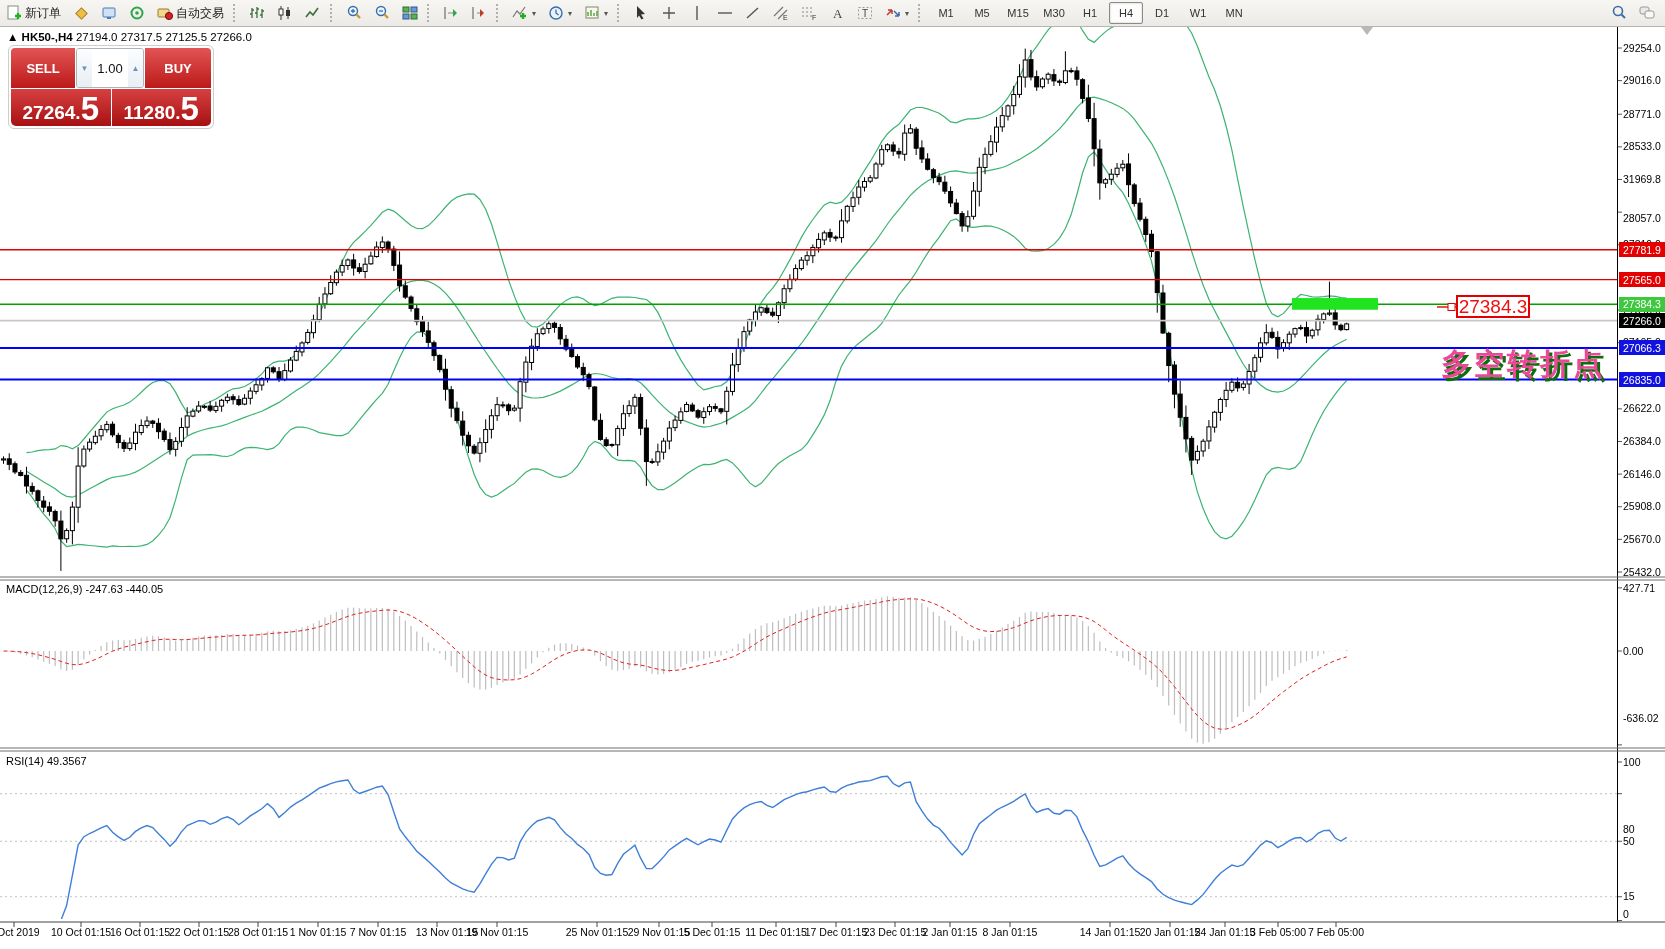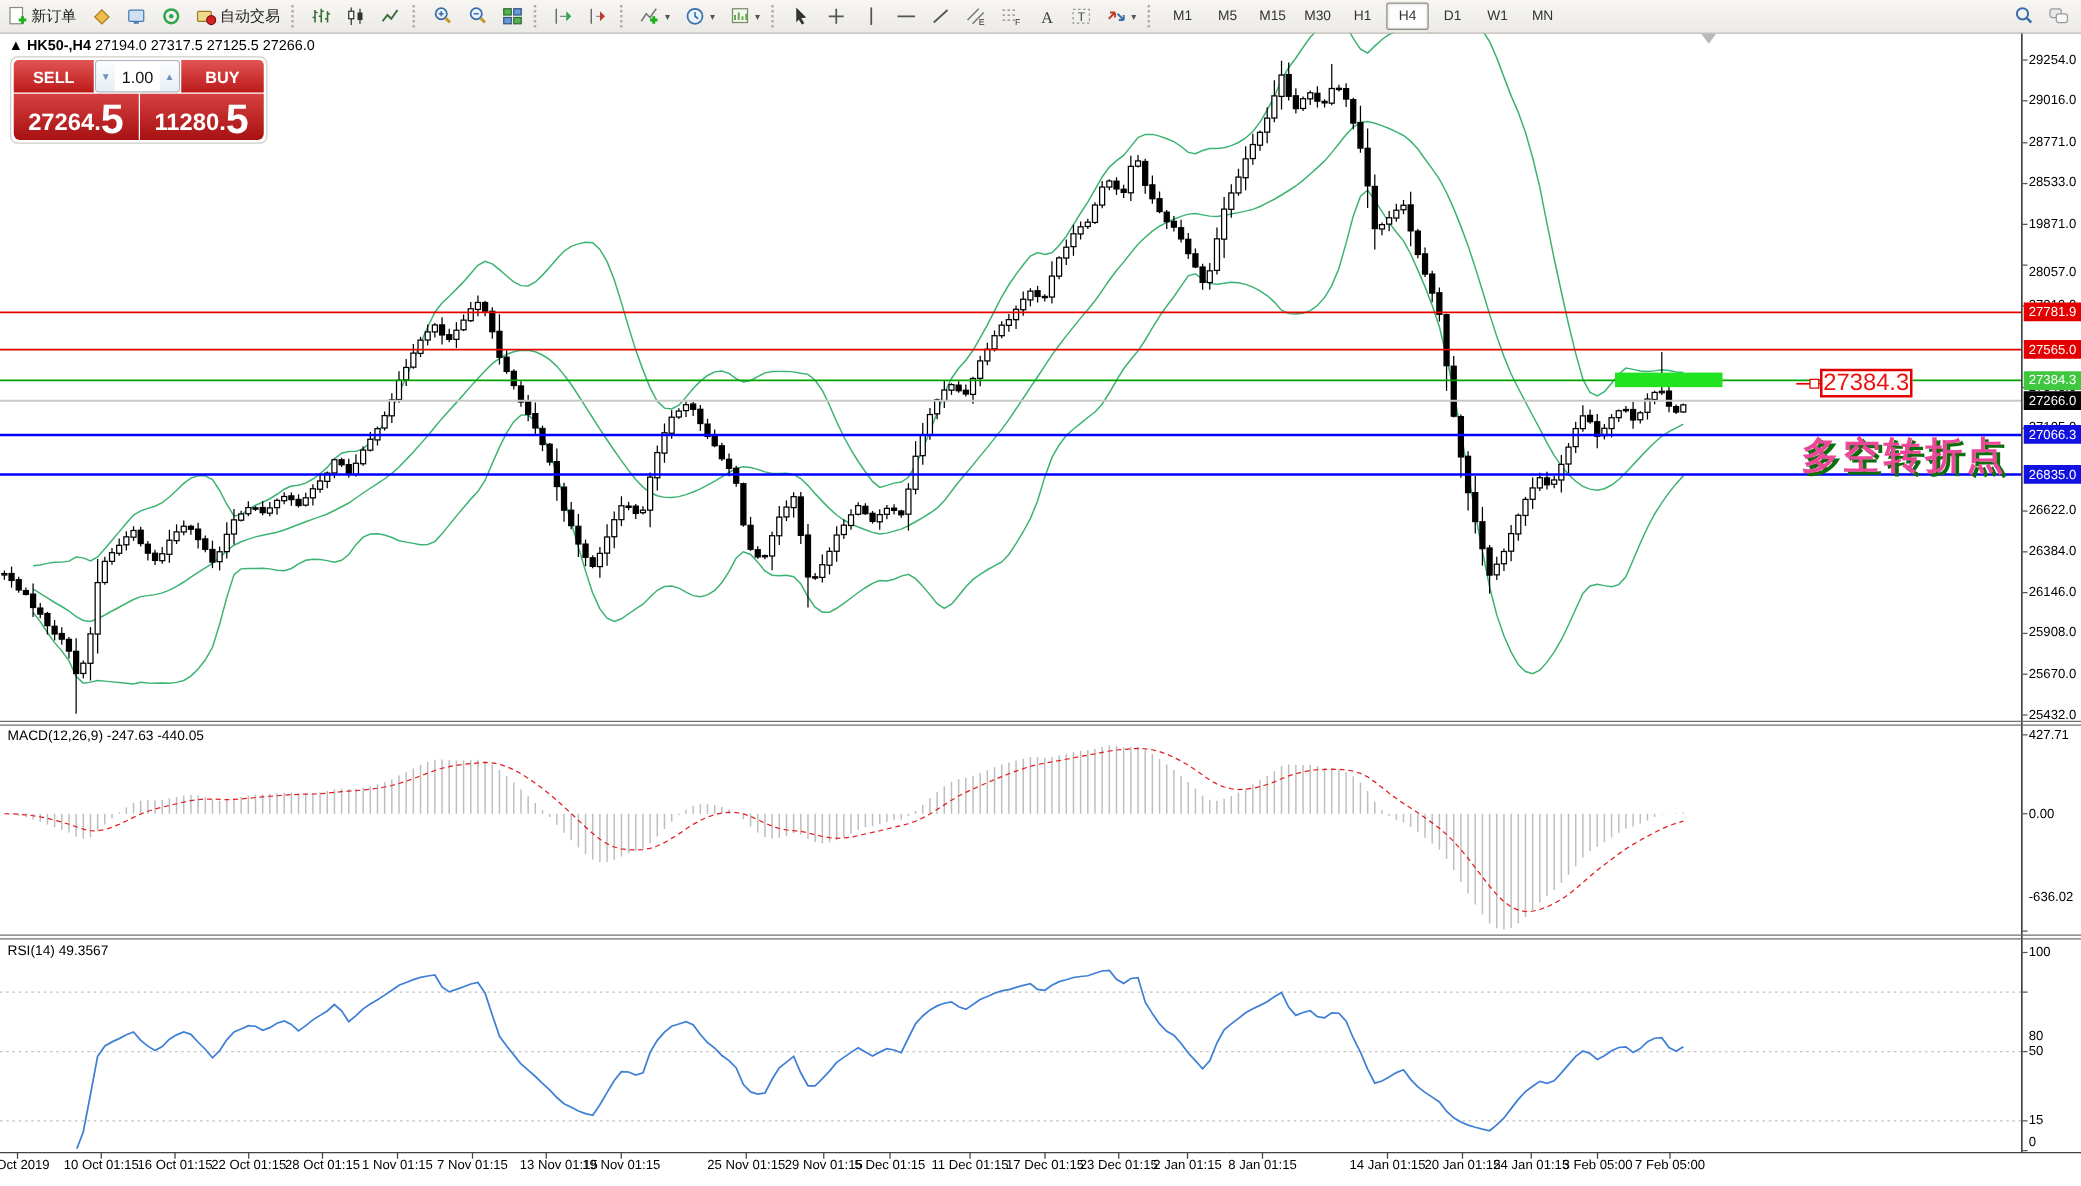"SELL" #tp-top { height: 26px -> 40px }
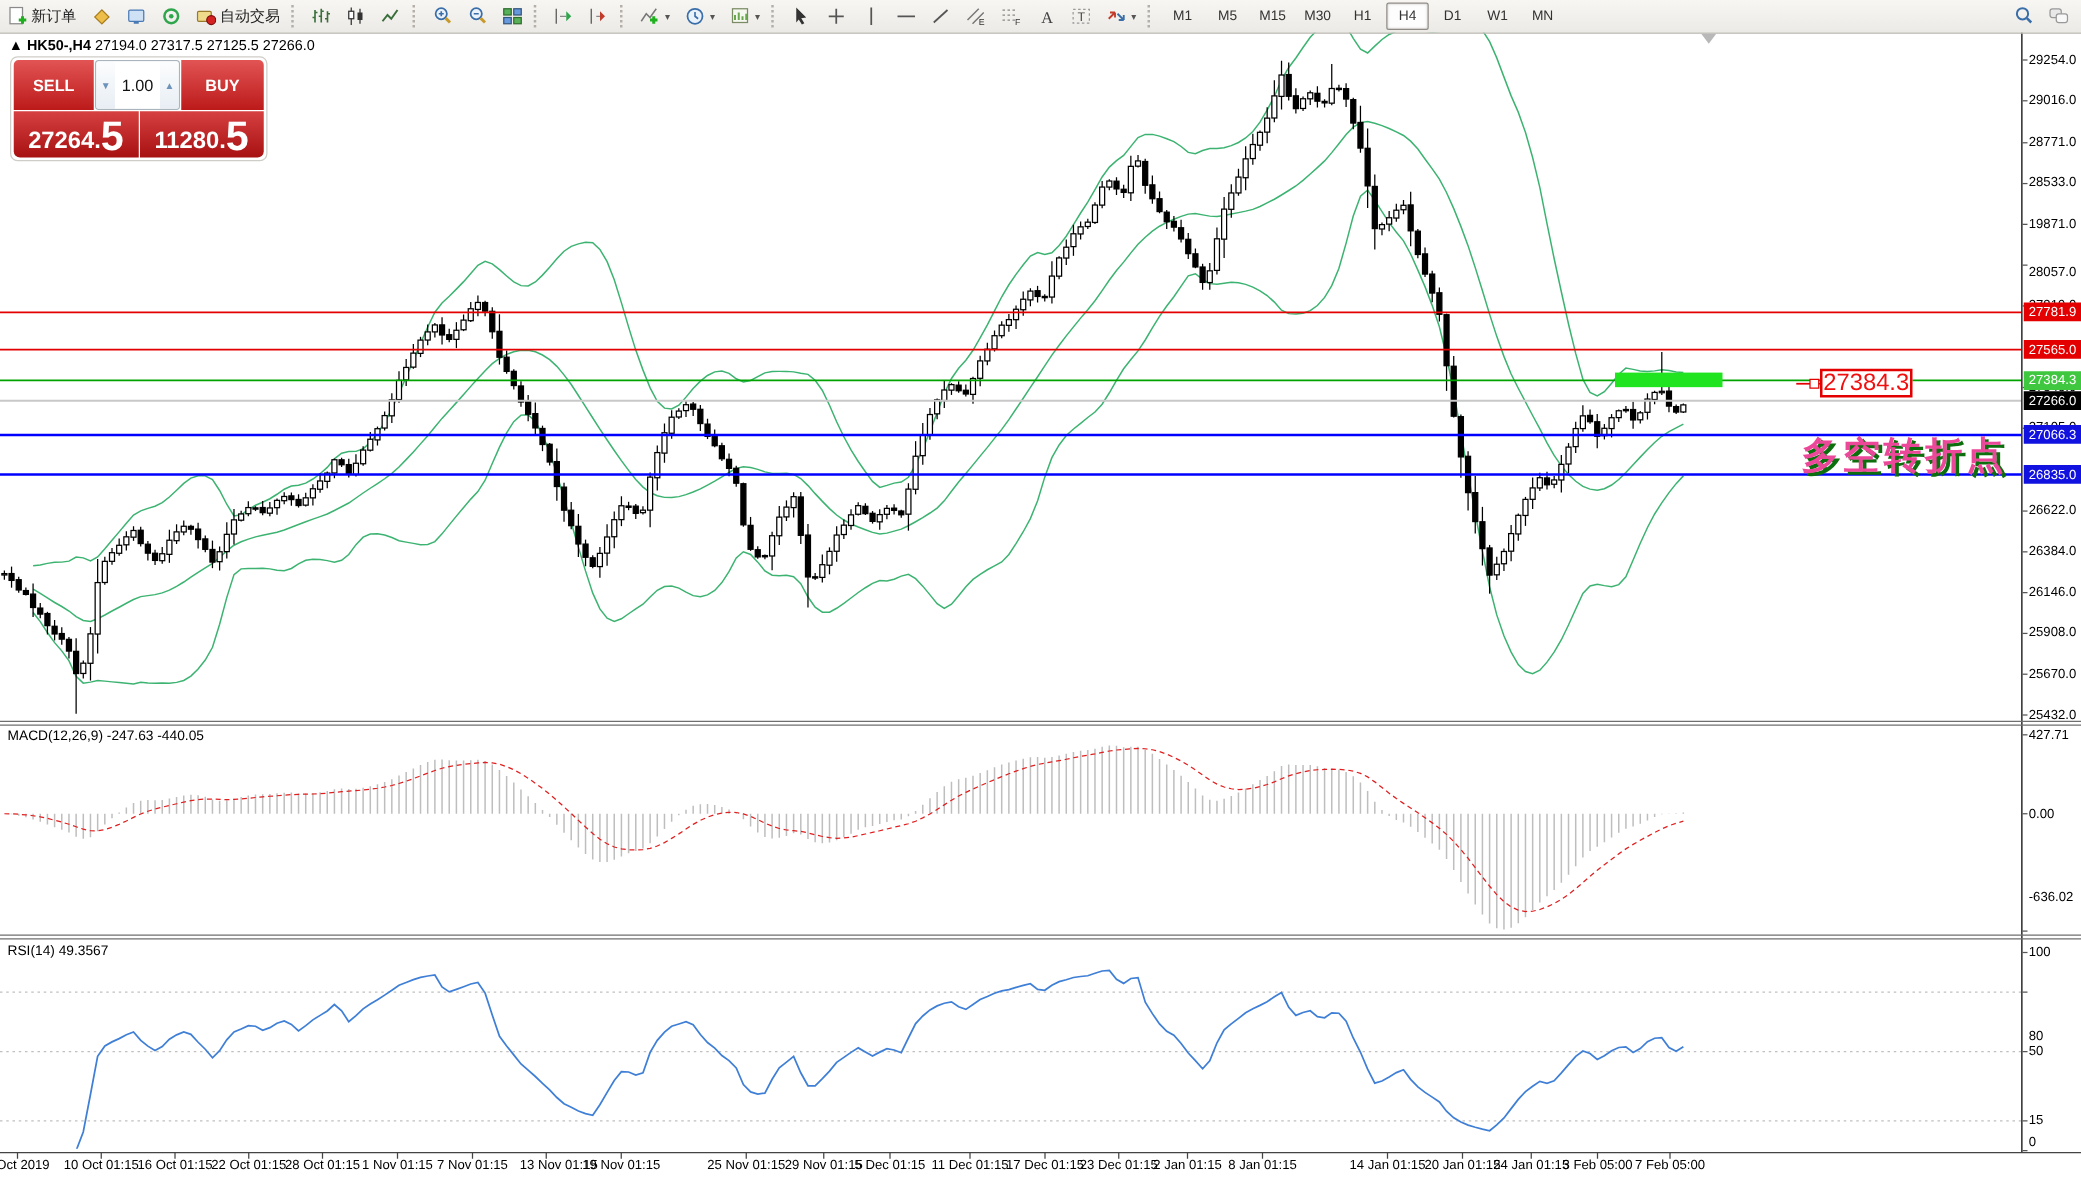"19871.0" div.ax-tick { text: 19871.0 -> 31969.8 }
